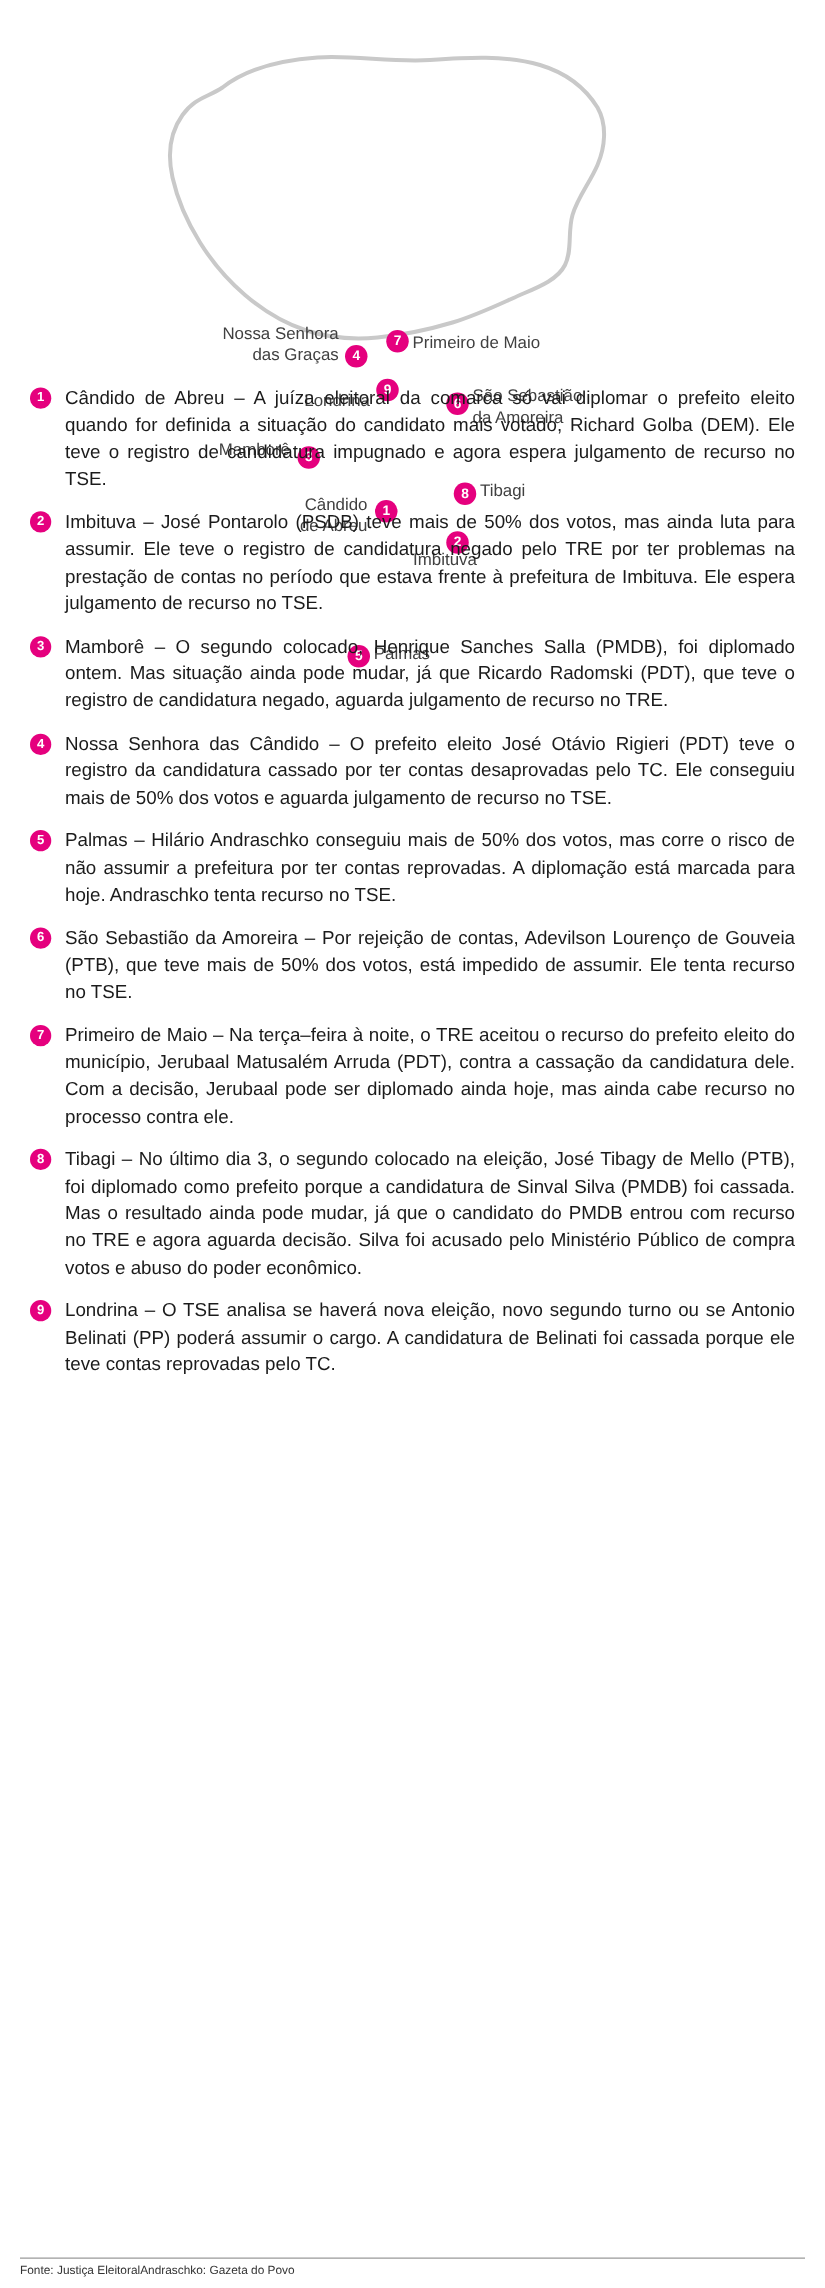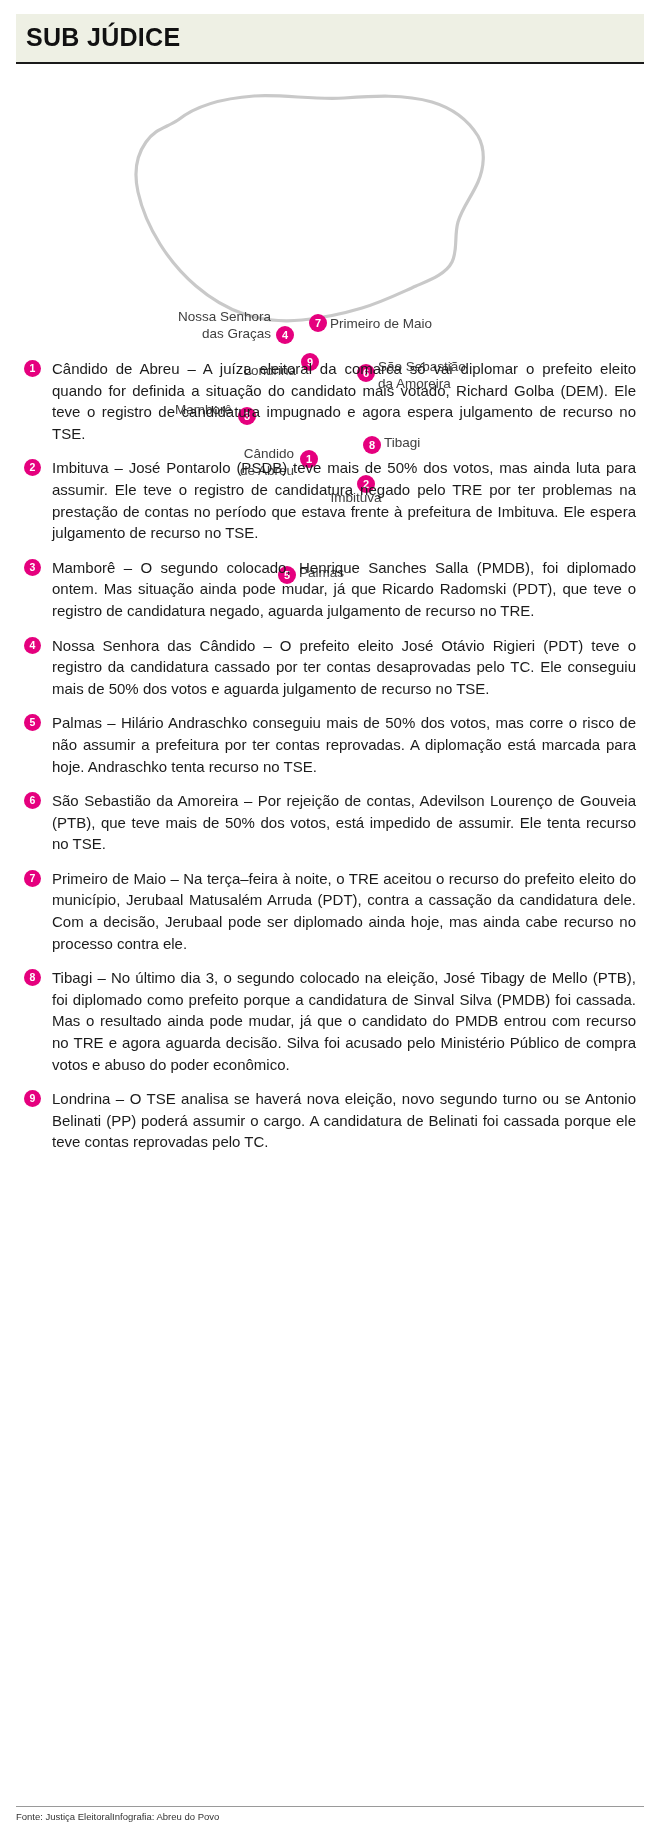"SUB JÚDICE" div.title-bar { html: <div> <h1>SUB JÚDICE</h1> </div> -> none }
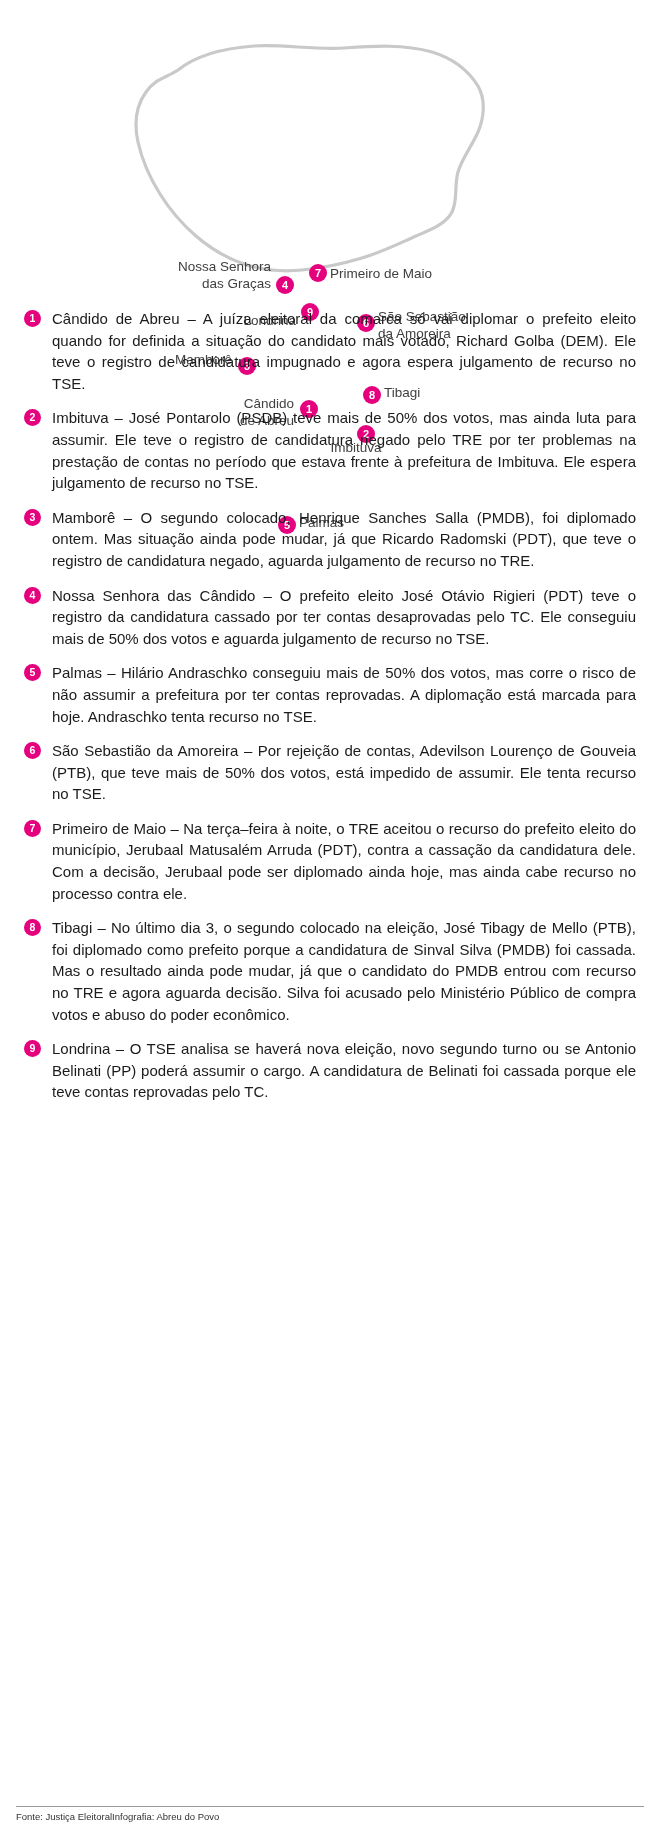"Infografia: Abreu do Povo" span { text: Infografia: Abreu -> Andraschko: Gazeta }
